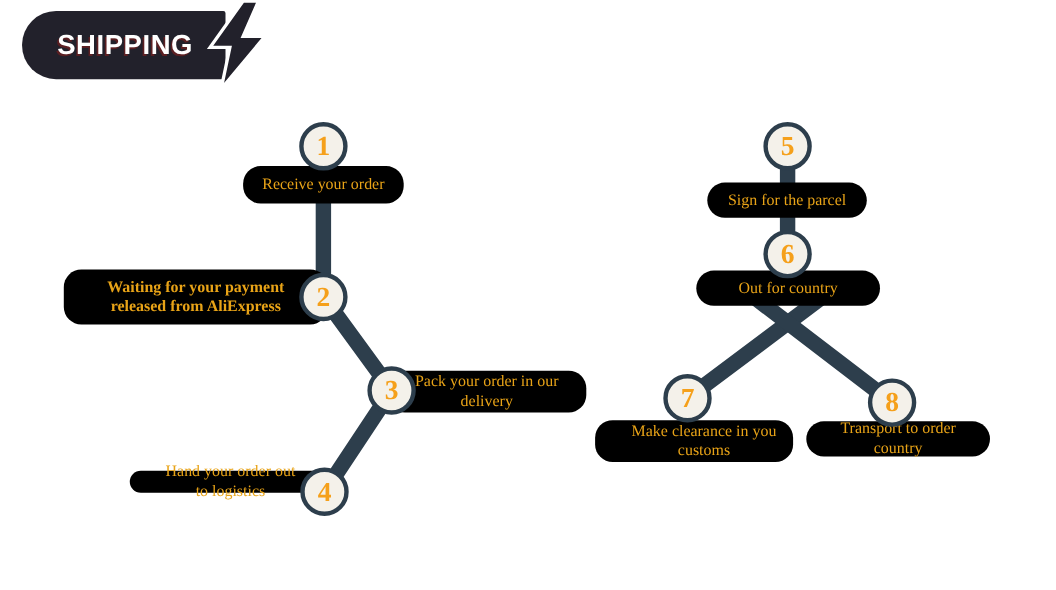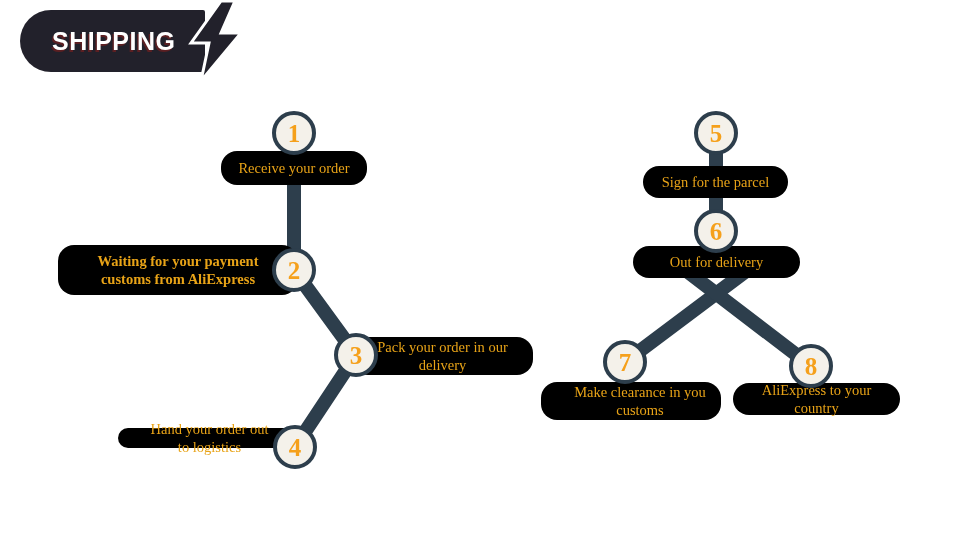"Waiting for your payment" span.node-label { text: customs -> released }
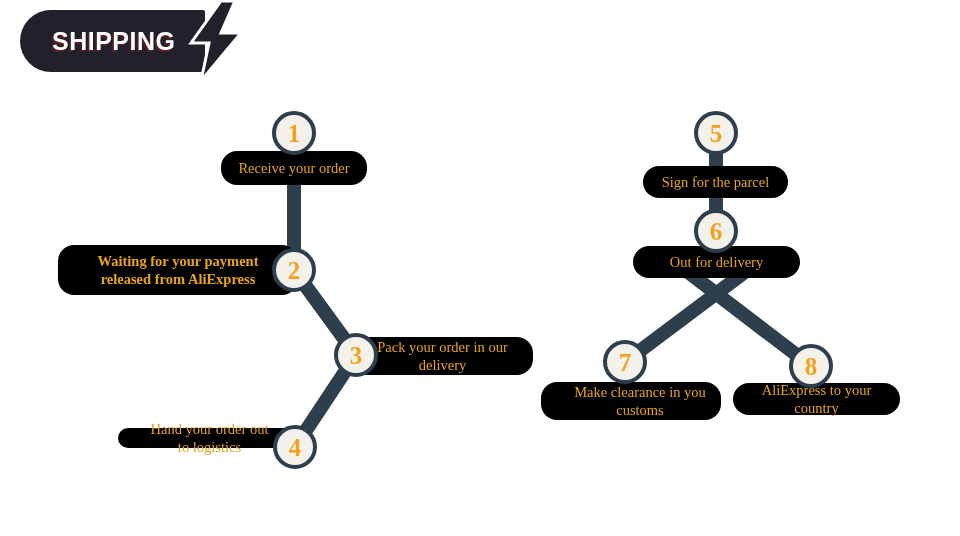"Out for delivery" span.node-label { text: delivery -> country }
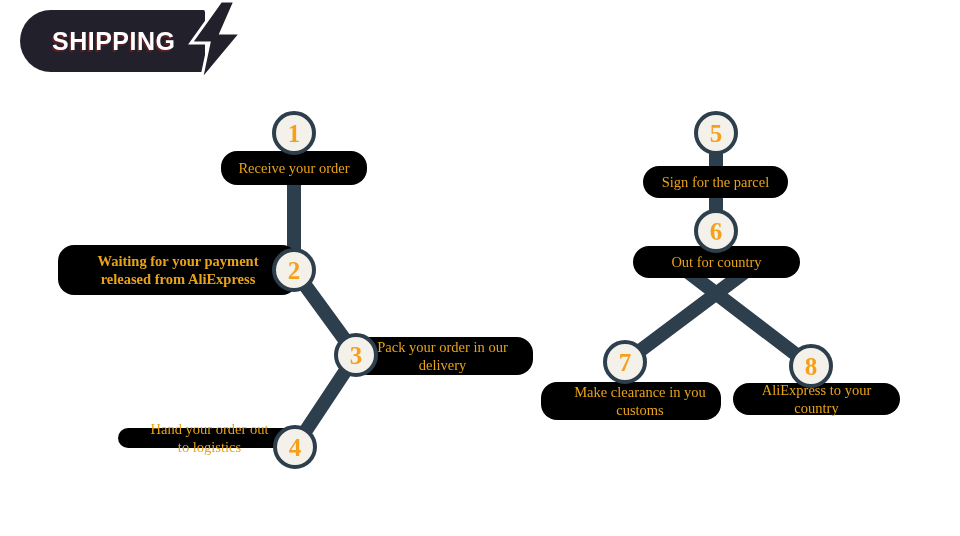"AliExpress to your country" span.node-label { text: AliExpress to your -> Transport to order }
